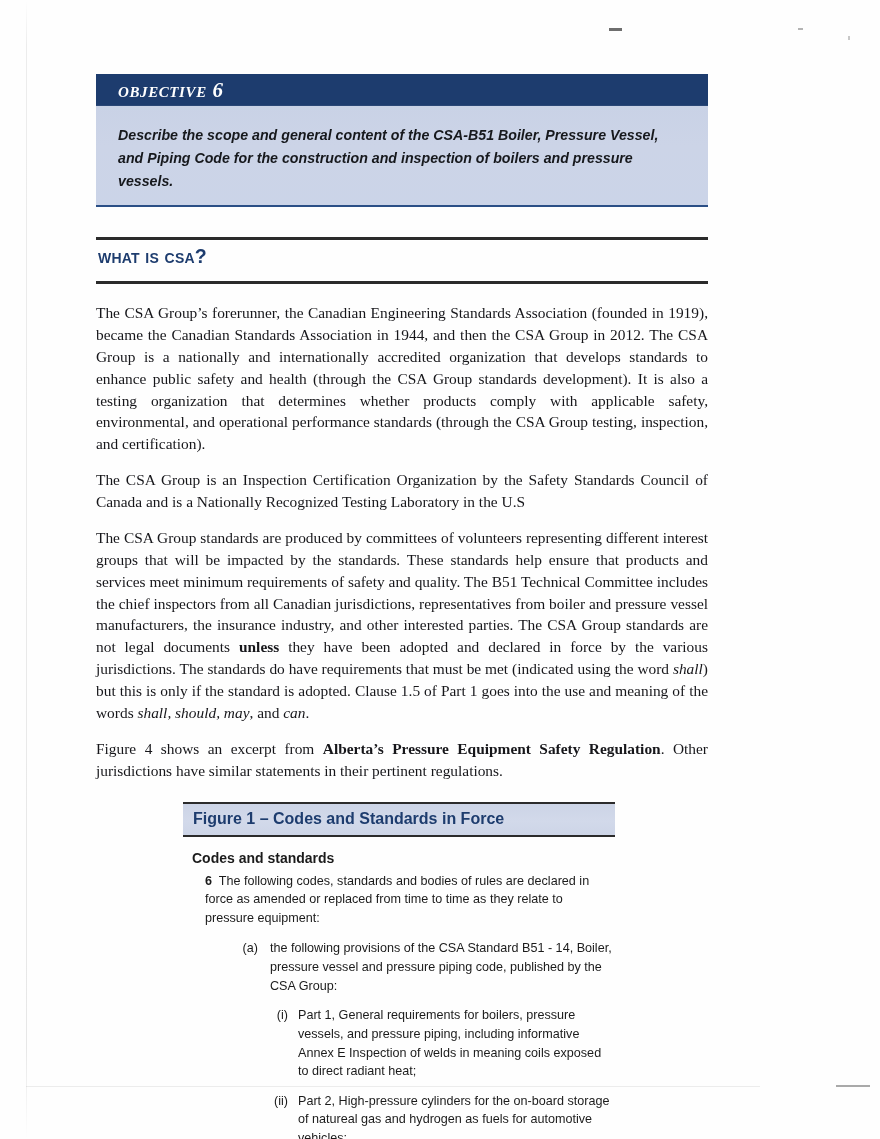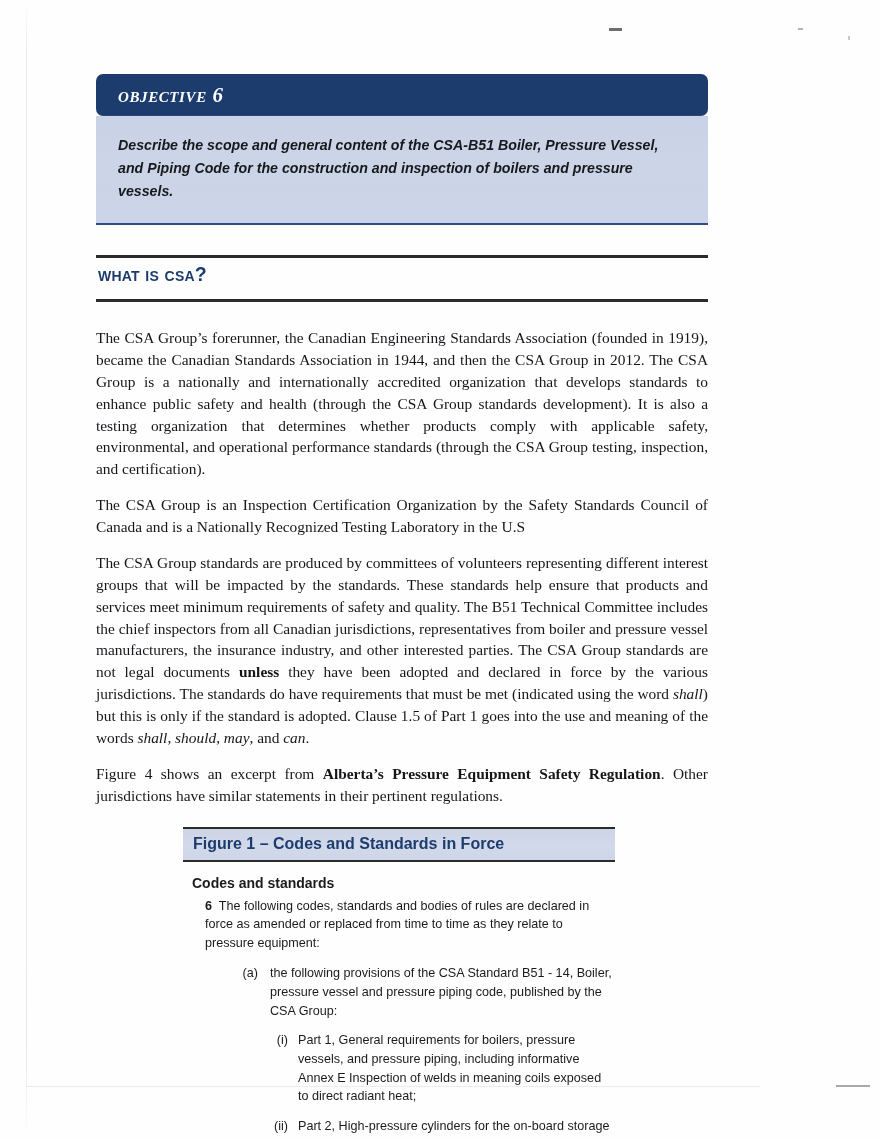"objective 6" .objective-title-bar { border-radius: 7px -> none; height: 42px -> 32px }
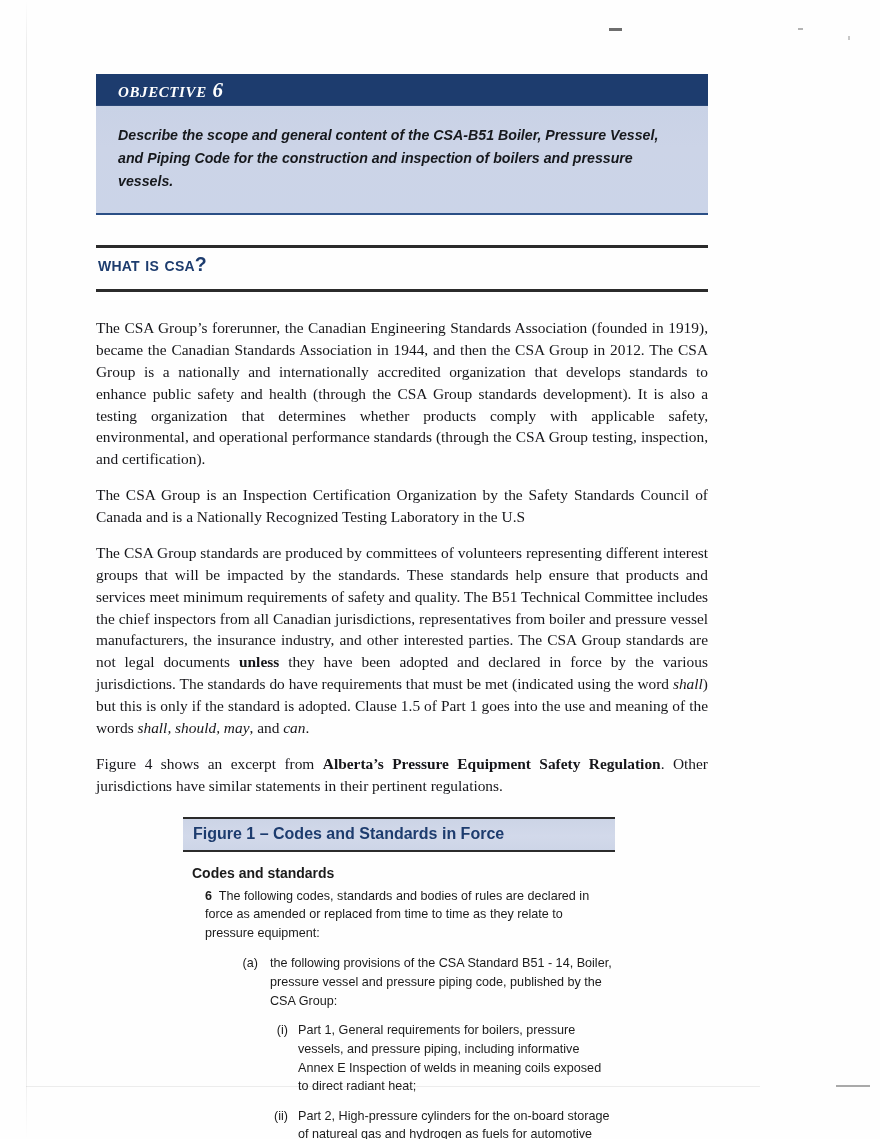"Describe the scope and general" .objective-body { padding: 18px 40px 20px 22px -> 18px 40px 12px 22px }
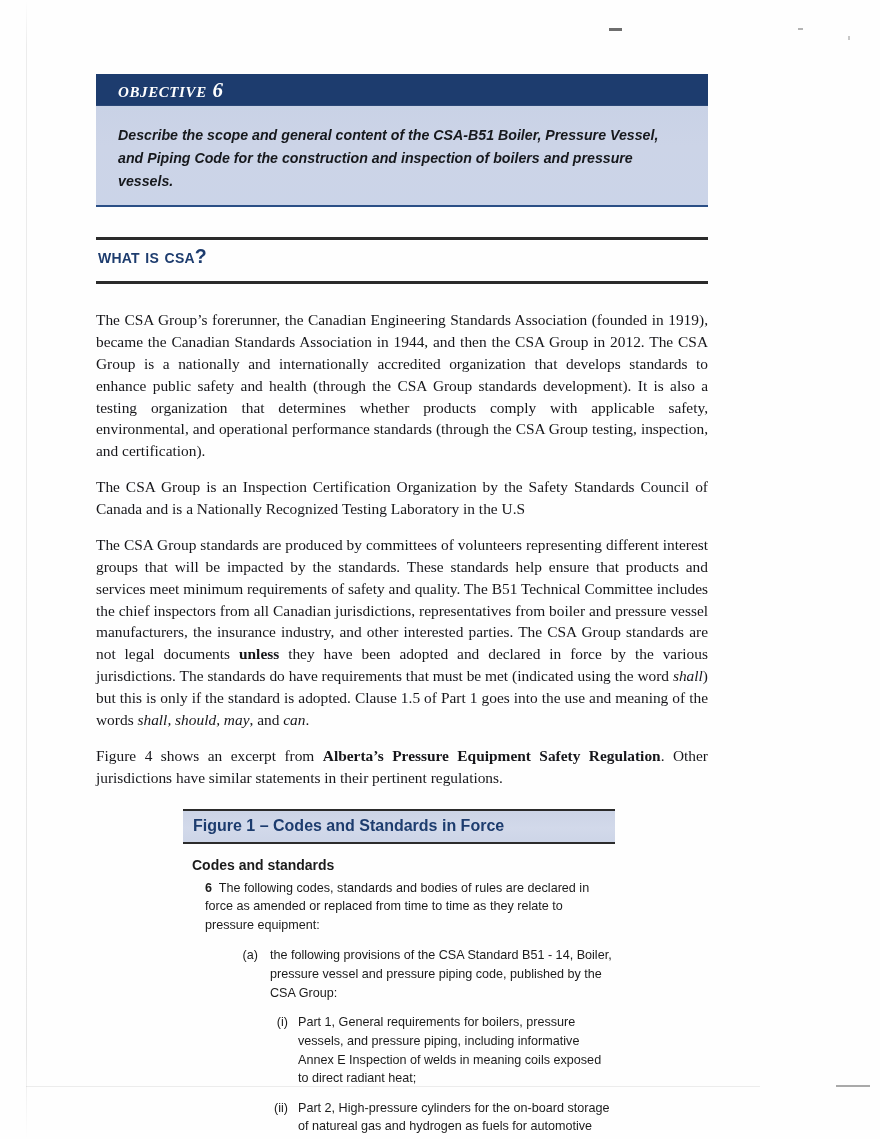"The CSA Group’s forerunner, the" .body-text { margin-top: 25px -> 18px }
